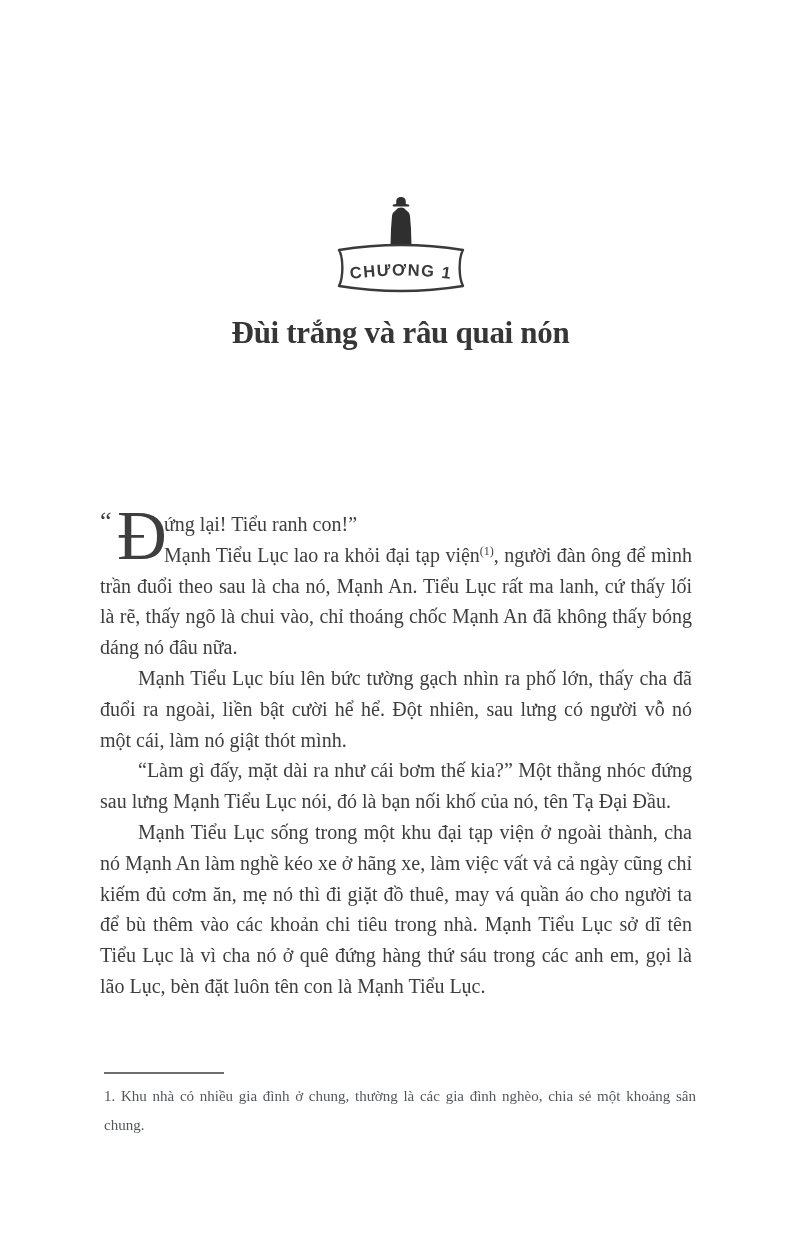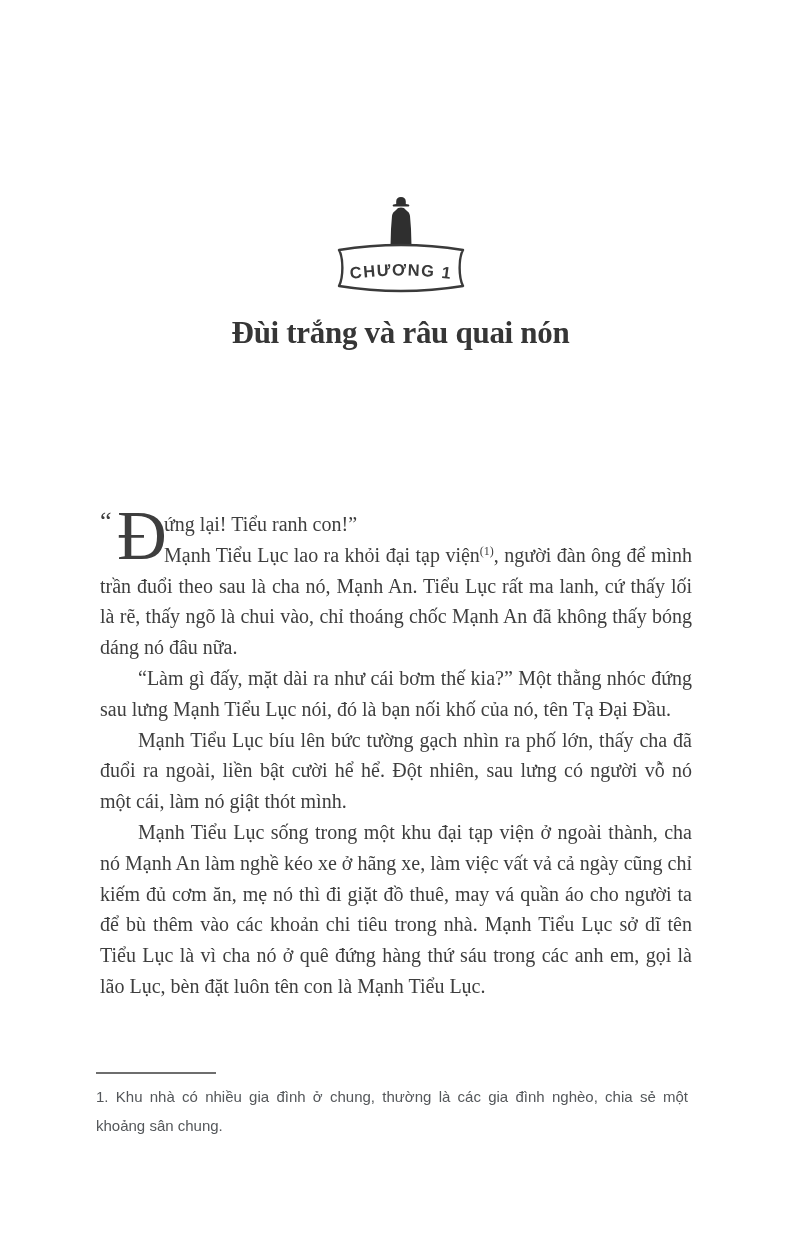"“Làm gì đấy, mặt dài" p { order: before "Mạnh Tiểu Lục bíu lên" -> after "Mạnh Tiểu Lục bíu lên" }
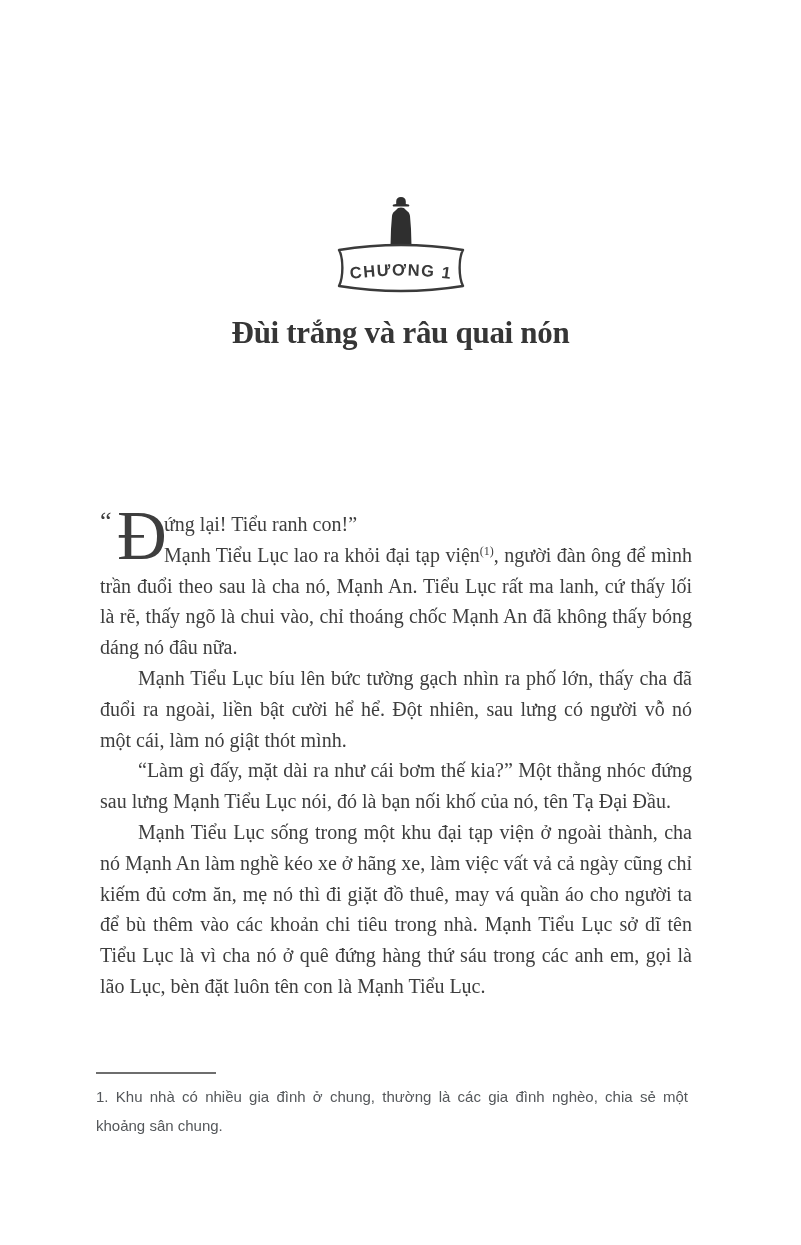"1. Khu nhà có nhiều" .footnote { font-family: Liberation Sans, sans-serif -> Liberation Serif, serif; left: 96px -> 104px }
